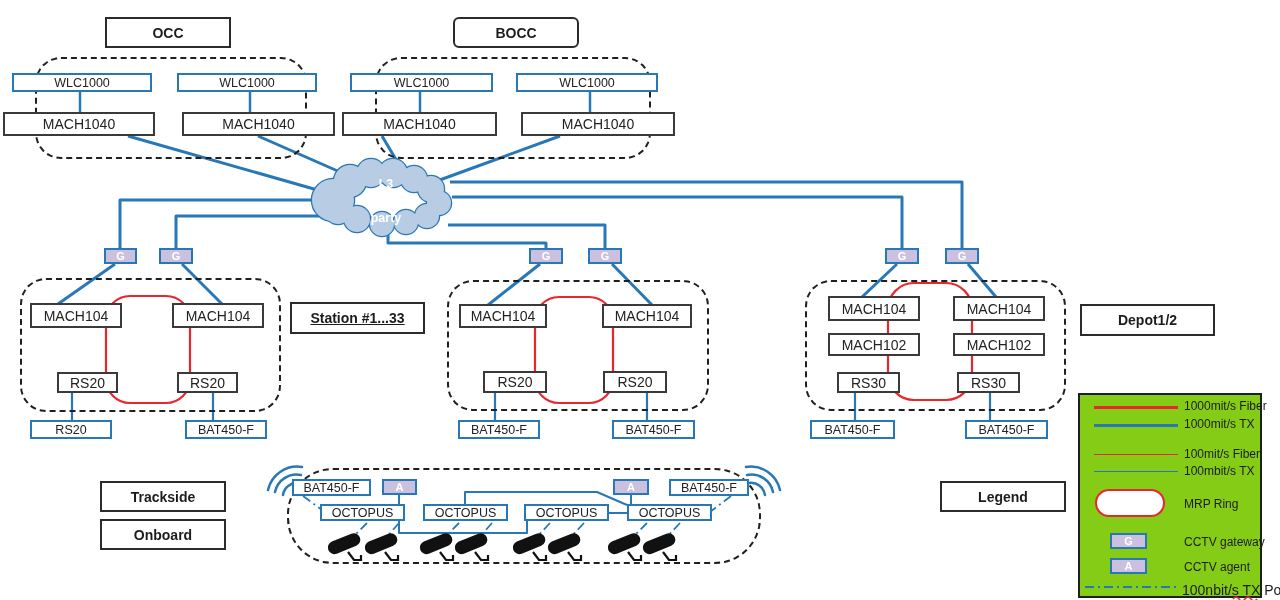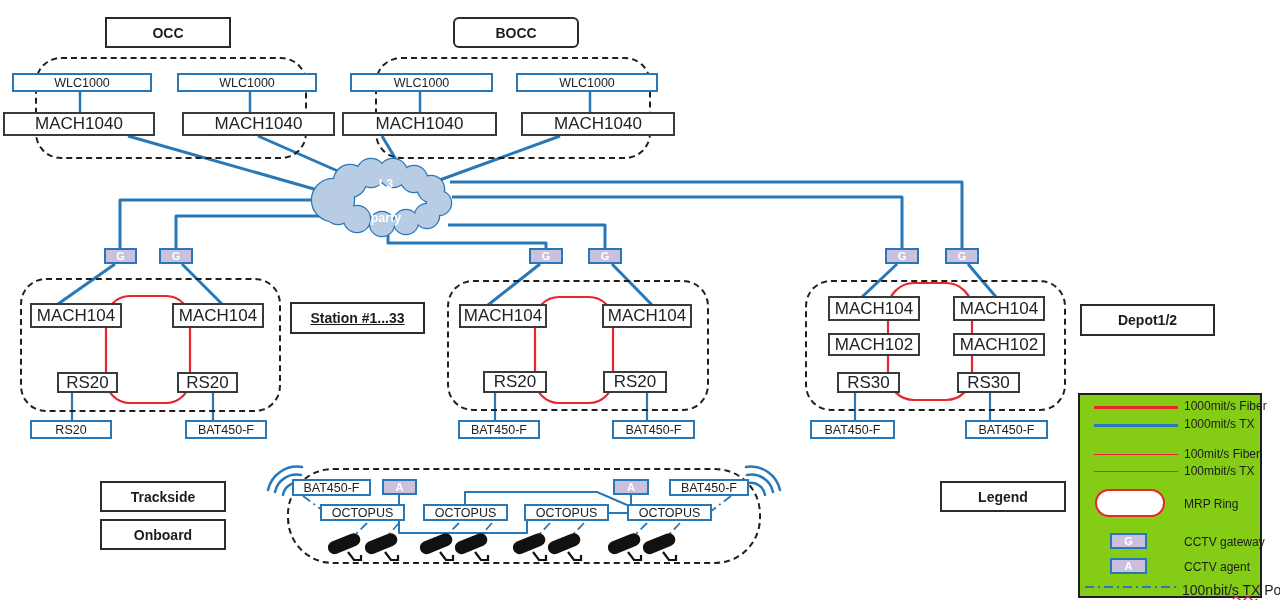"MACH1040" .box { font-size: 17px -> 14px }
